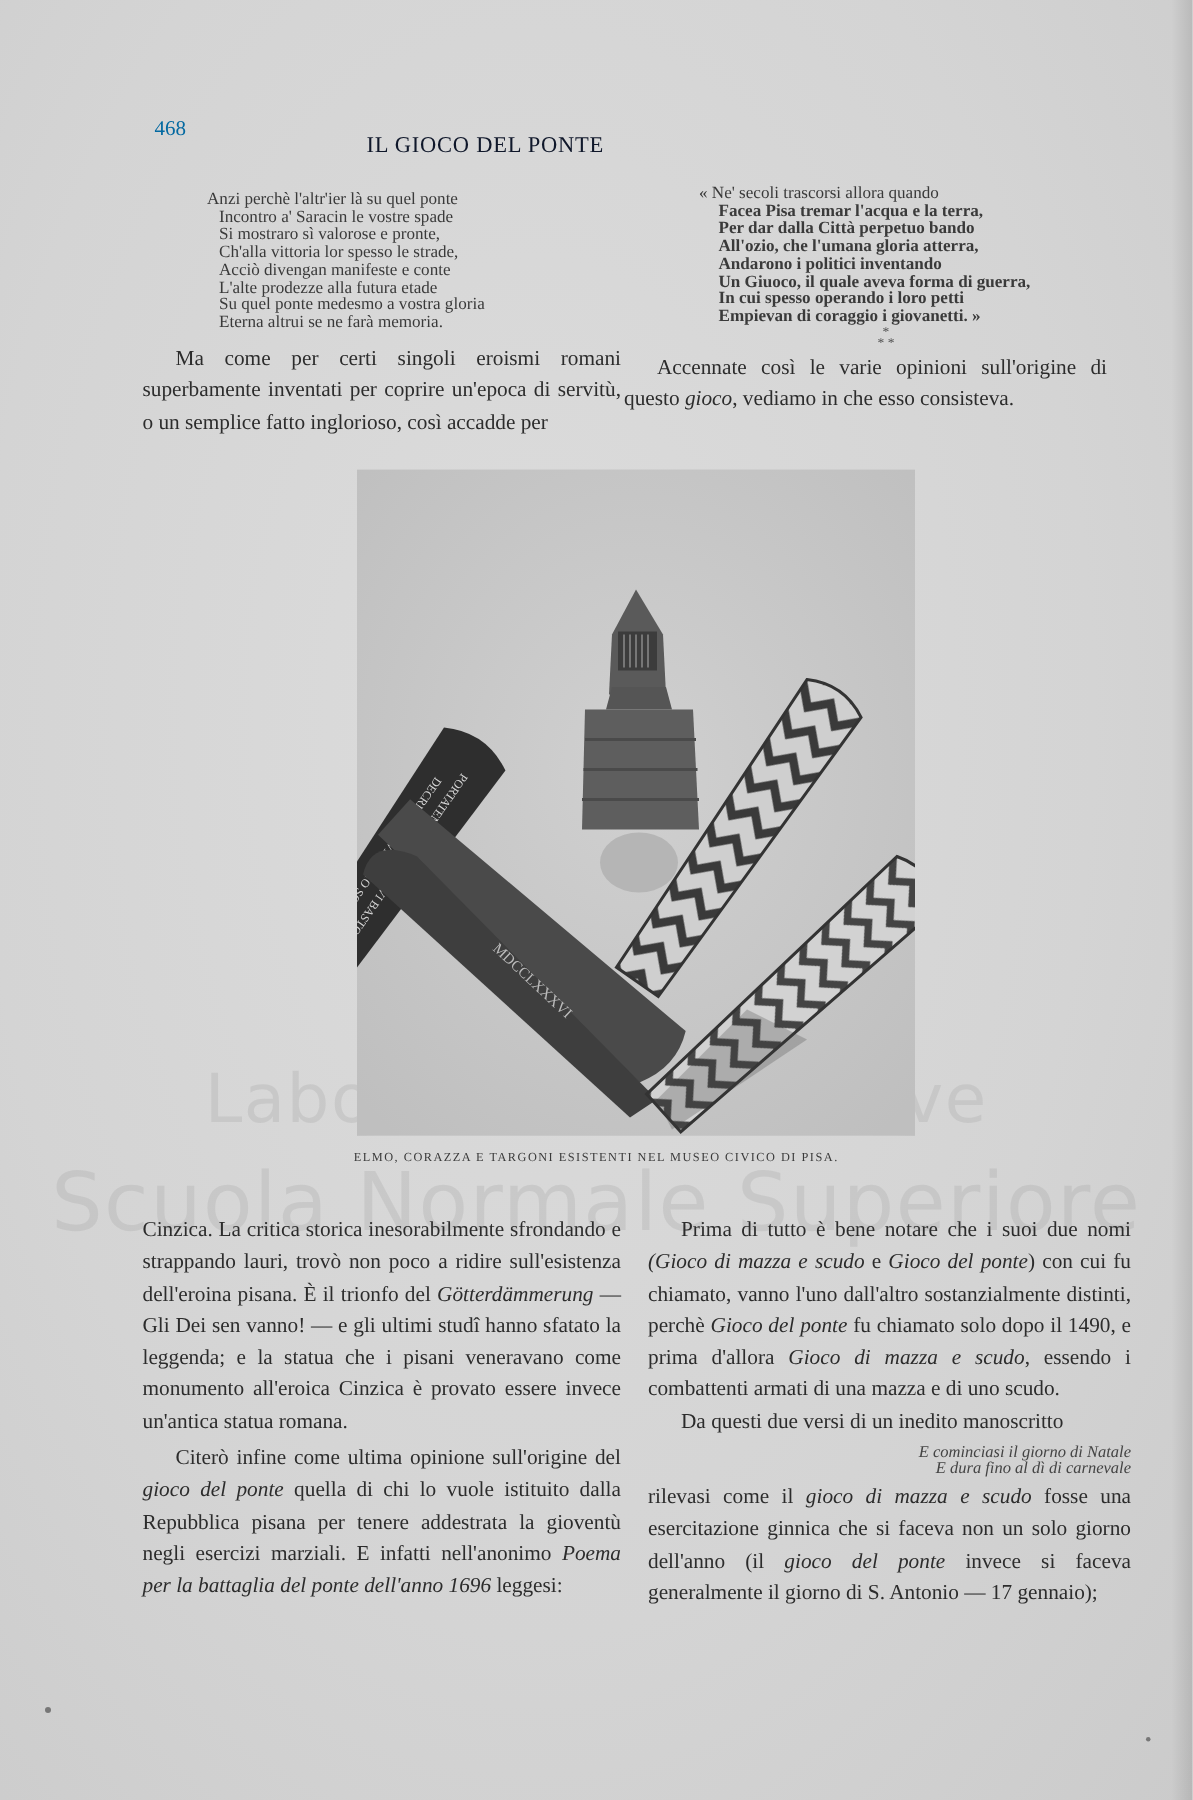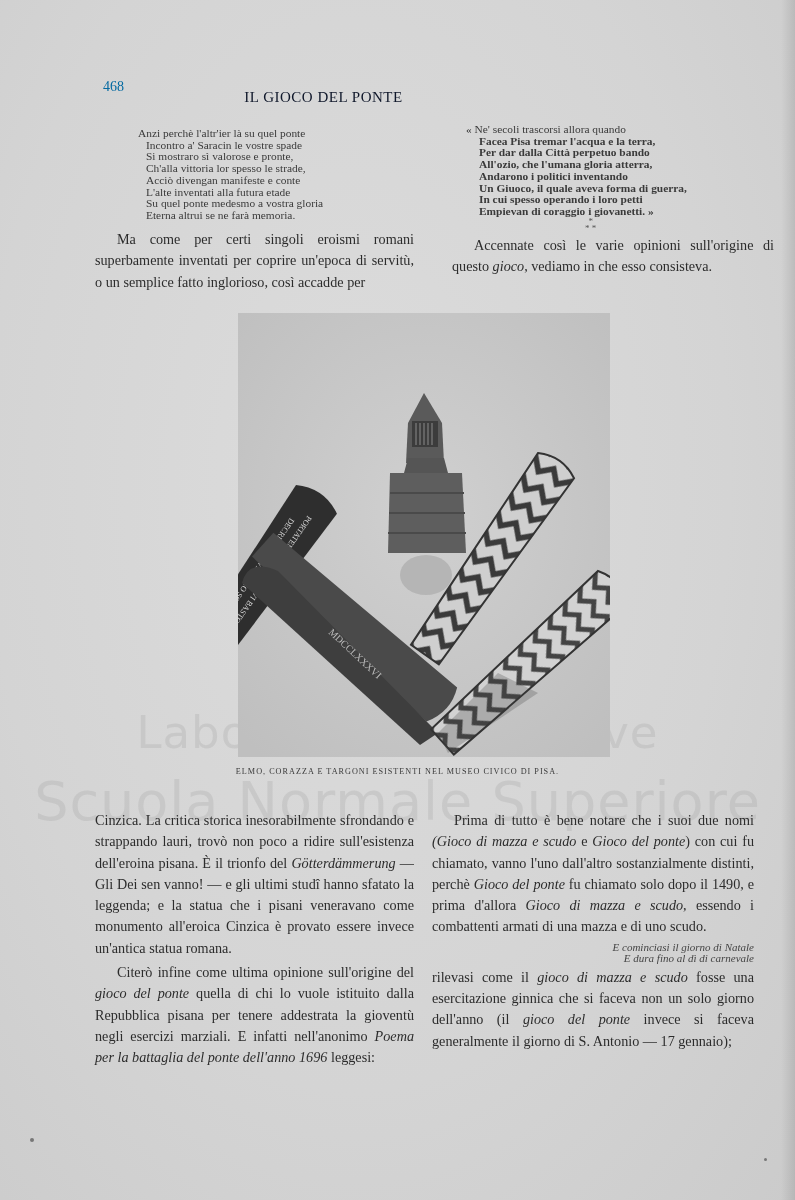"L'alte inventati alla futura etade" div { text: inventati -> prodezze }
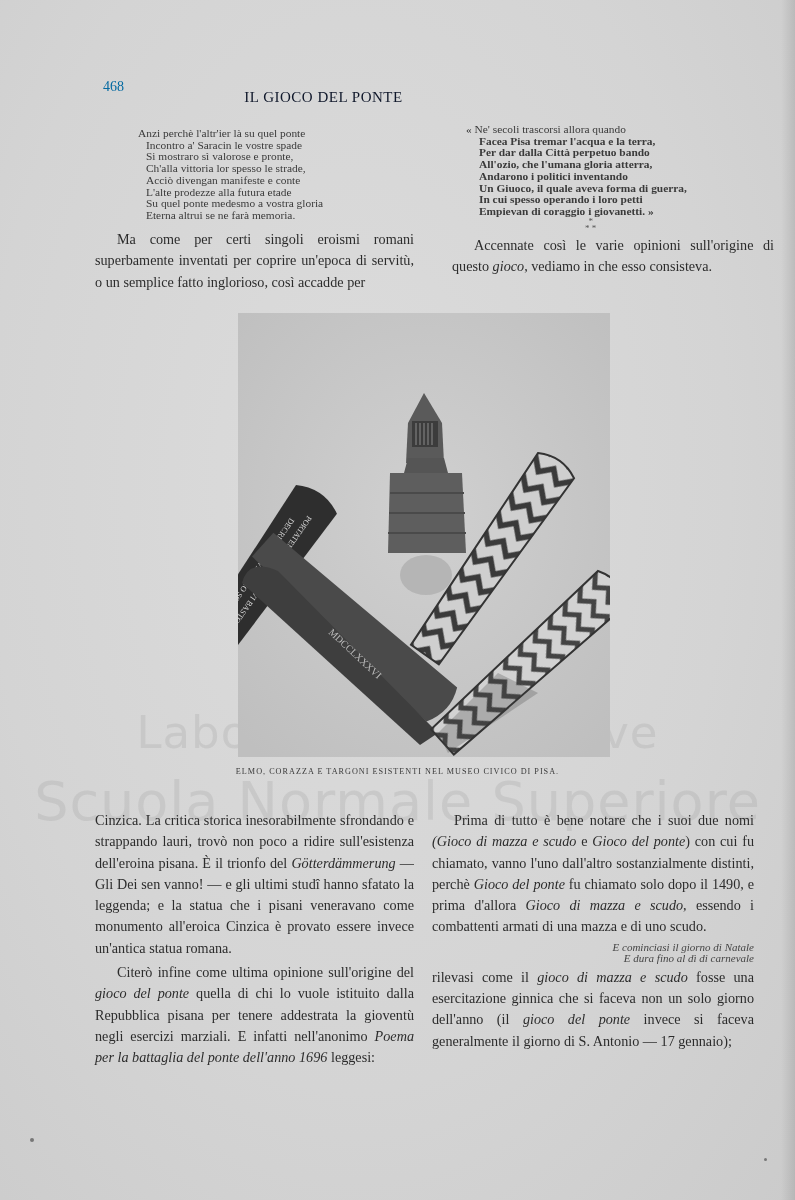"Accennate così le varie opinioni" .prose-top-right { left: 452px -> 416px }
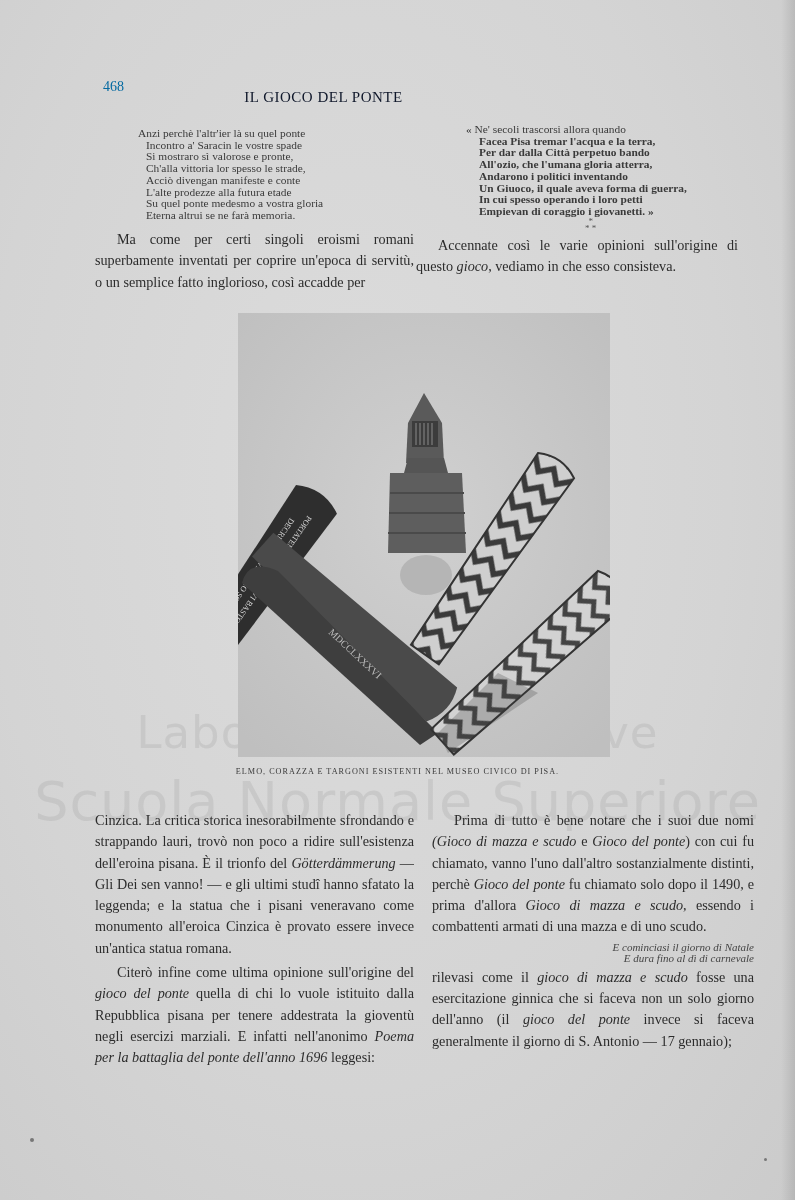"Da questi due versi di" p.ind { html: none -> <p><span>Da questi due versi di un inedito manoscritto</span></p> }
